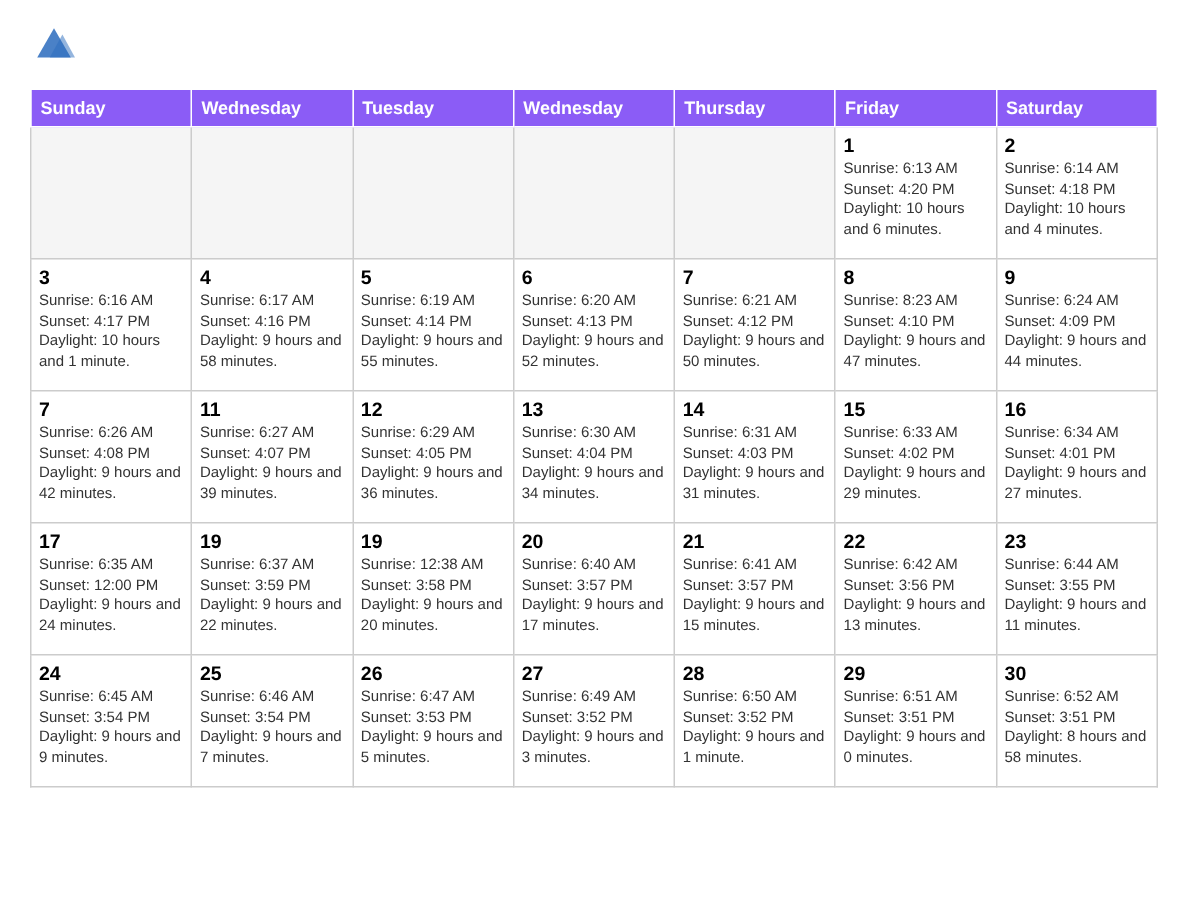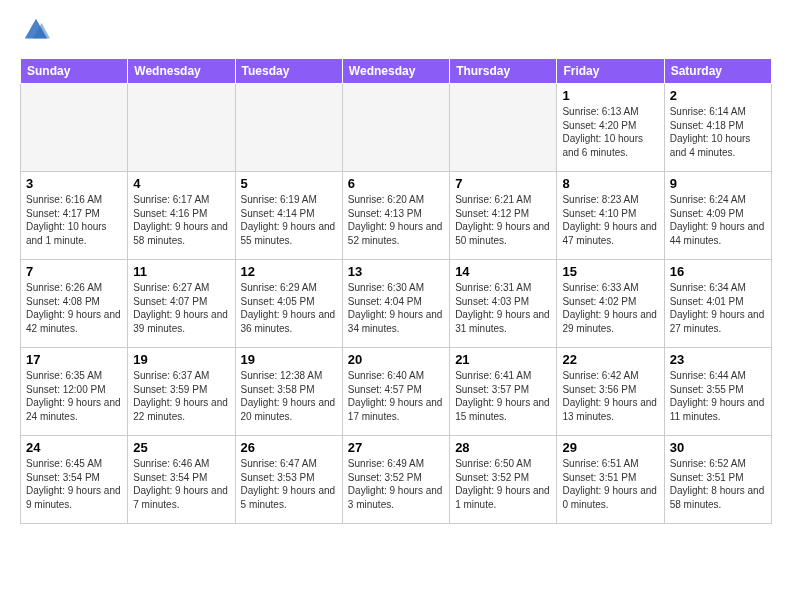"Sunrise: 6:40 AM Sunset: 4:57" div.day-info { text: 4:57 -> 3:57 }
